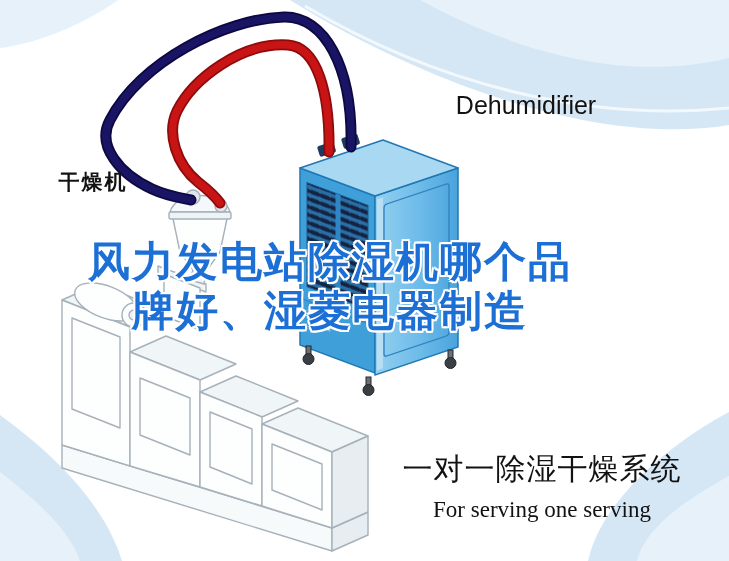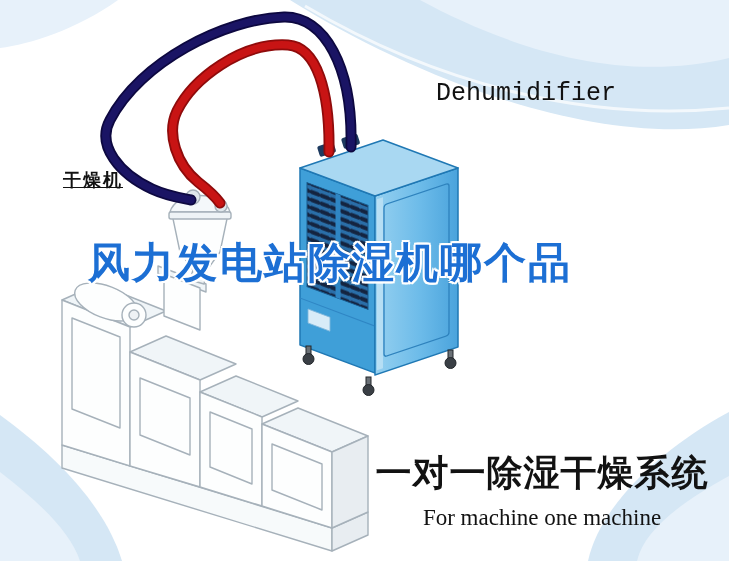"Dehumidifier" #dehumidifier-label .en { font-family: Liberation Mono, monospace -> Liberation Sans, sans-serif; margin-top: 1px -> 13px }
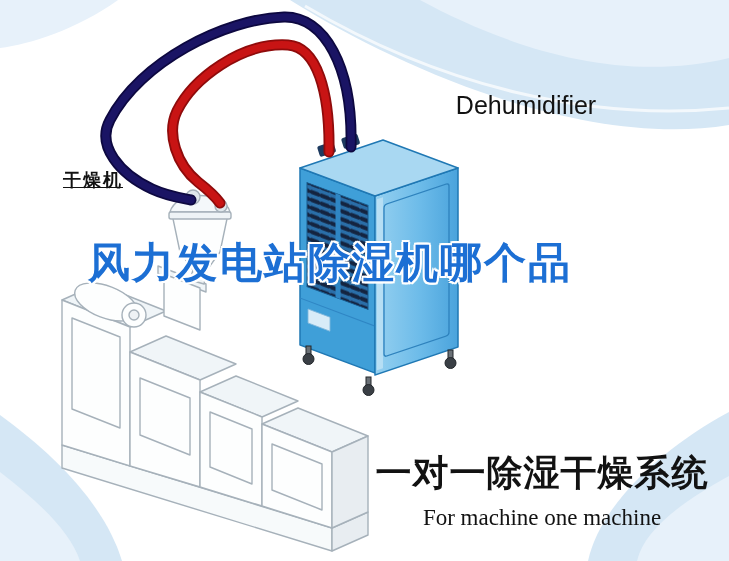"干燥机" #hopper-label .cn { font-size: 18px -> 21px; text-decoration: underline -> none }
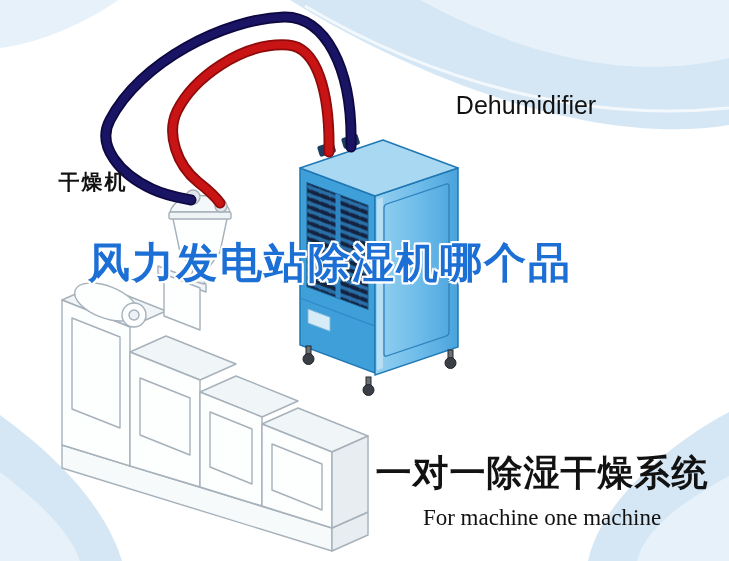"风力发电站除湿机哪个品" #headline { font-family: none -> Liberation Serif, serif }
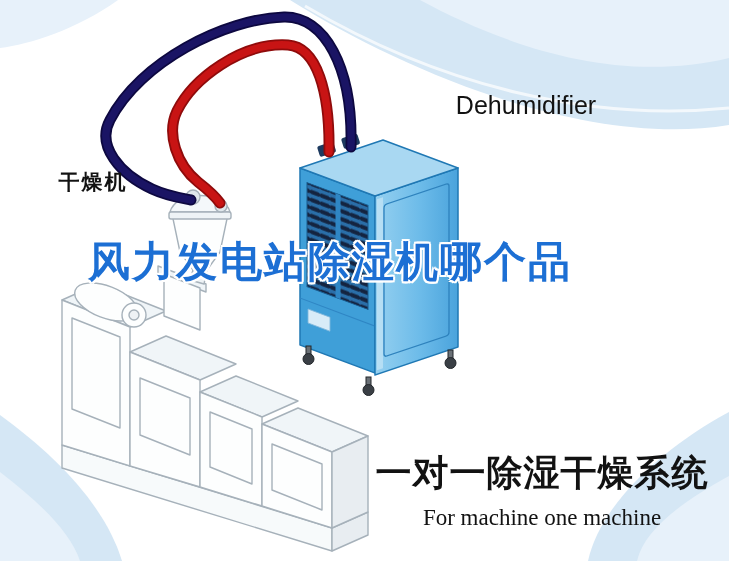"牌好、湿菱电器制造" div { html: none -> <div>牌好、湿菱电器制造</div> }
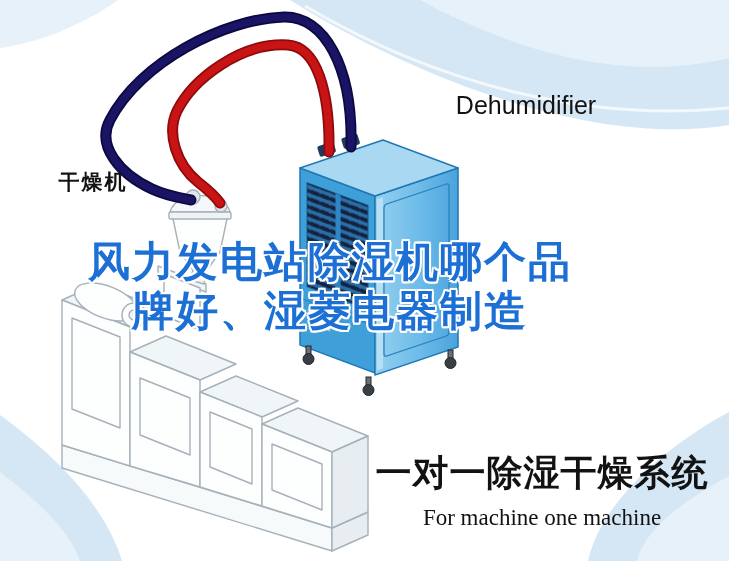"一对一除湿干燥系统" #caption .cn { font-size: 36px -> 30px; font-weight: bold -> normal }
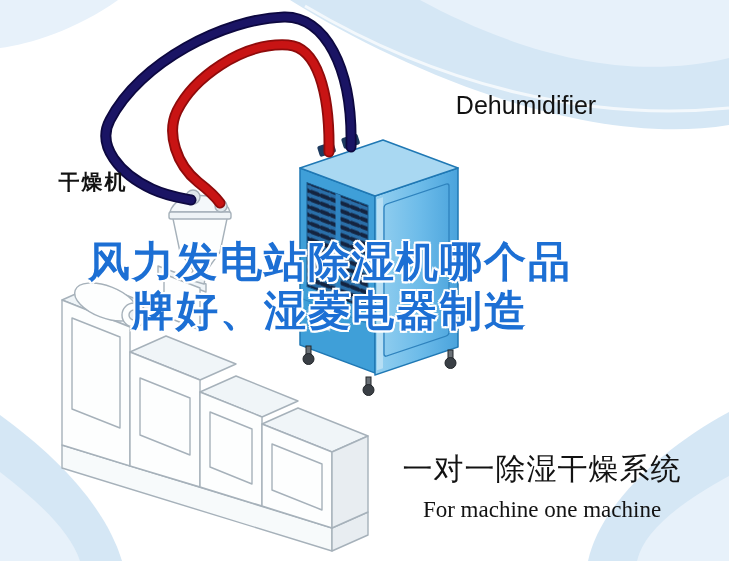"For machine one machine" div.en { text: machine one machine -> serving one serving }
